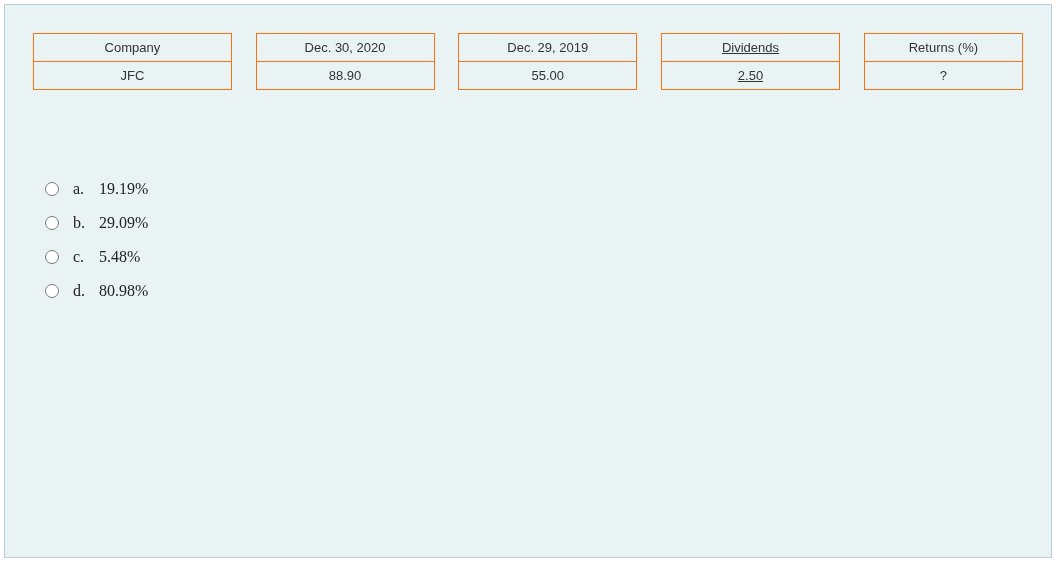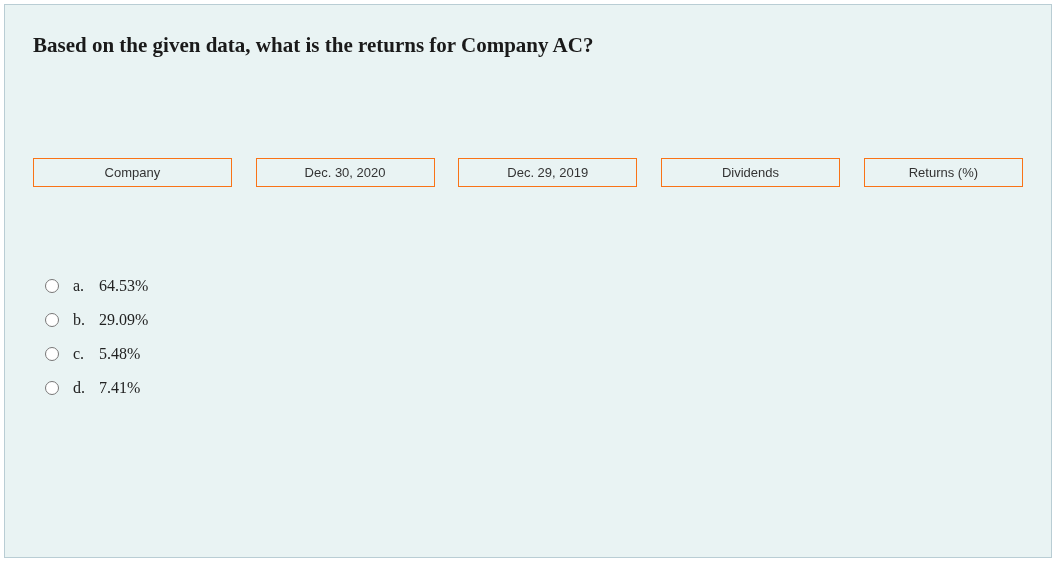"Based on the given data," div.question-text { html: <div>Based on the given data, what is the returns for Company AC?</div> -> none }
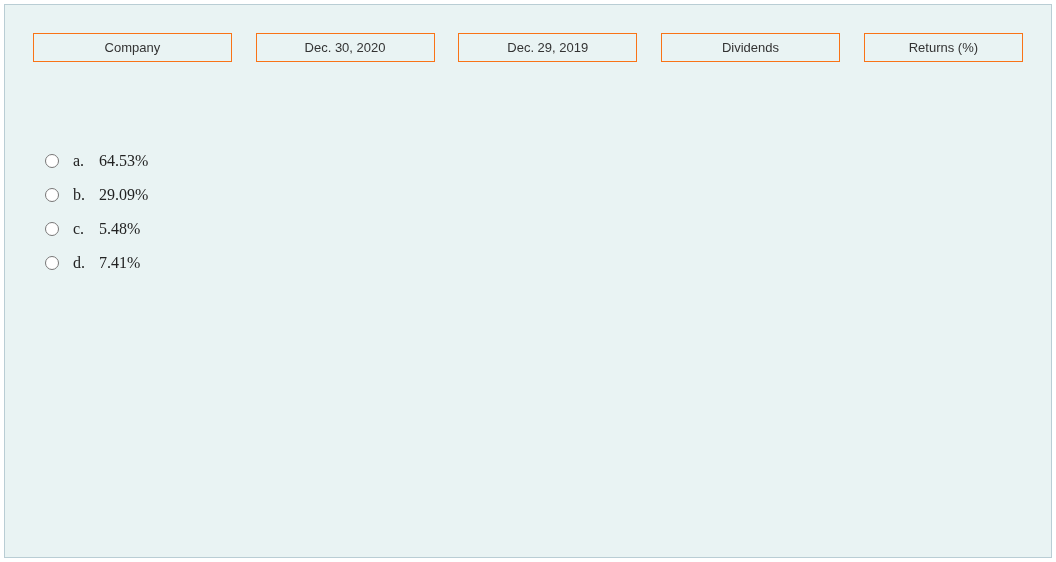"Dividends" .col3 { text-decoration: none -> underline }
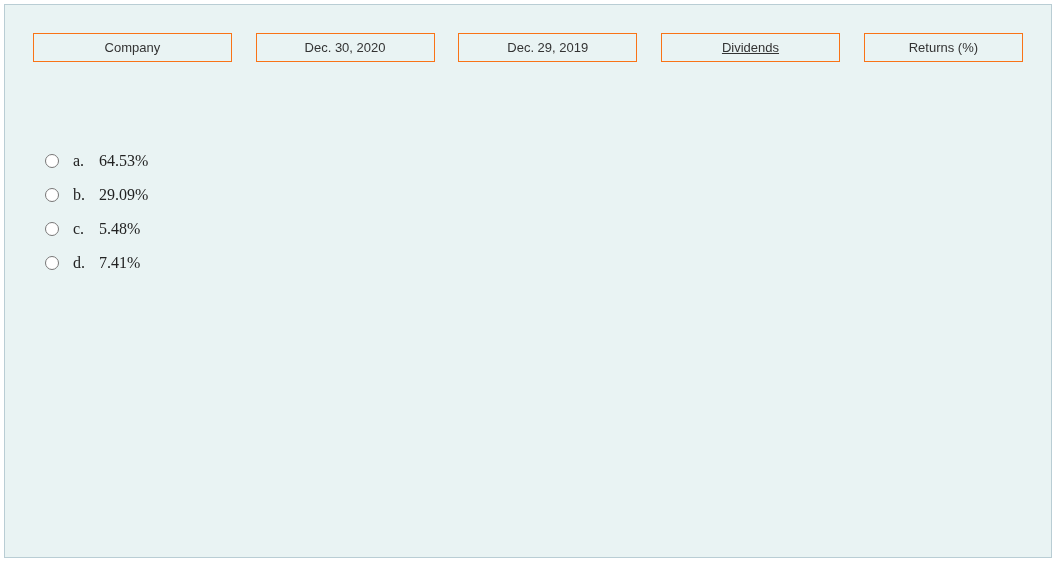"JFC" tr { html: none -> <tr> <td>JFC</td> <td></td> <td>88.90</td> <td></td> <td>55.00</td> <td></td> <td>2.50</td> <td></td> <td>?</td> </tr> }
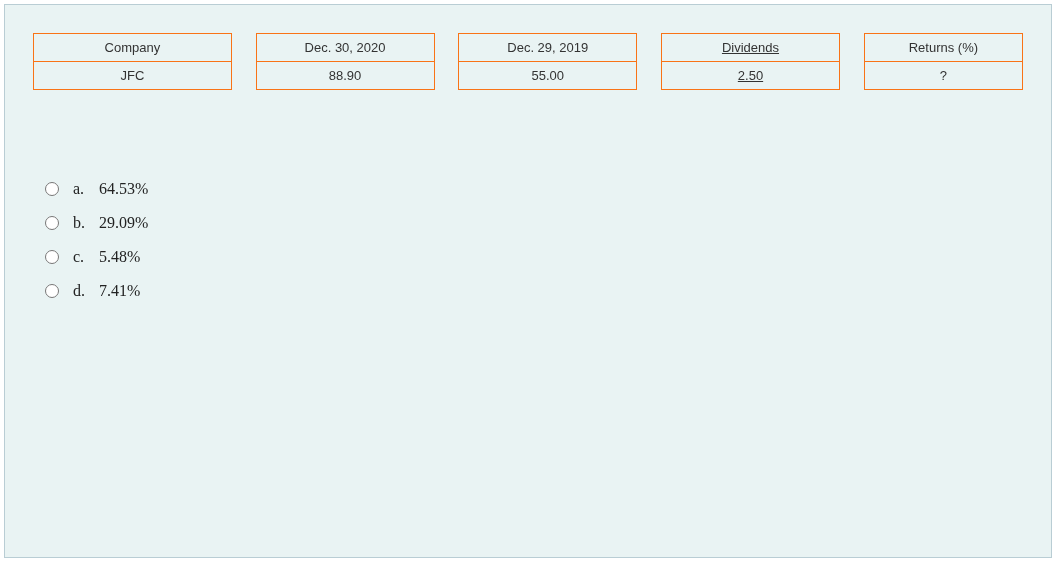"64.53%" span { text: 64.53% -> 19.19% }
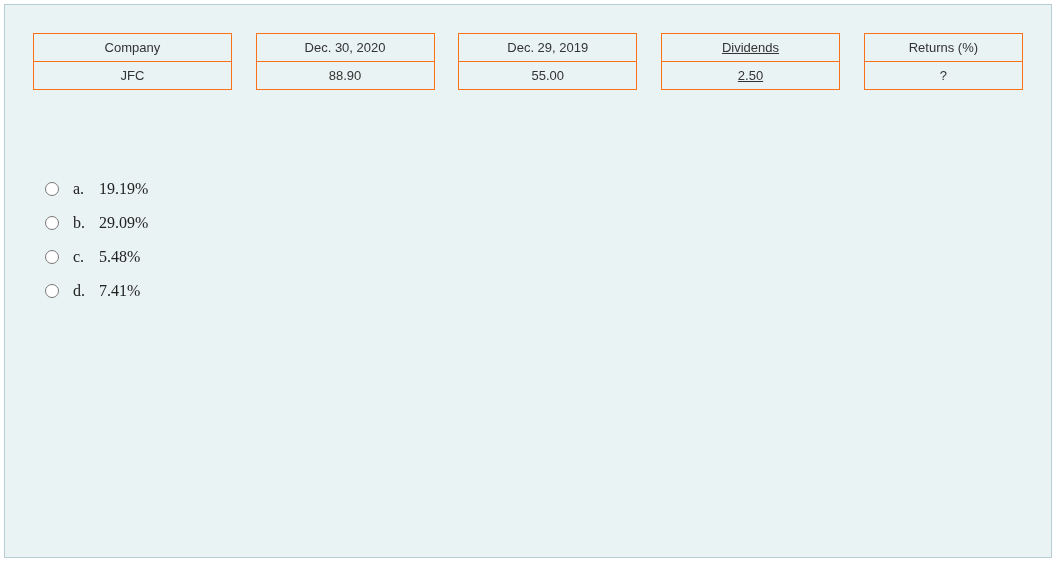"7.41%" span { text: 7.41% -> 80.98% }
